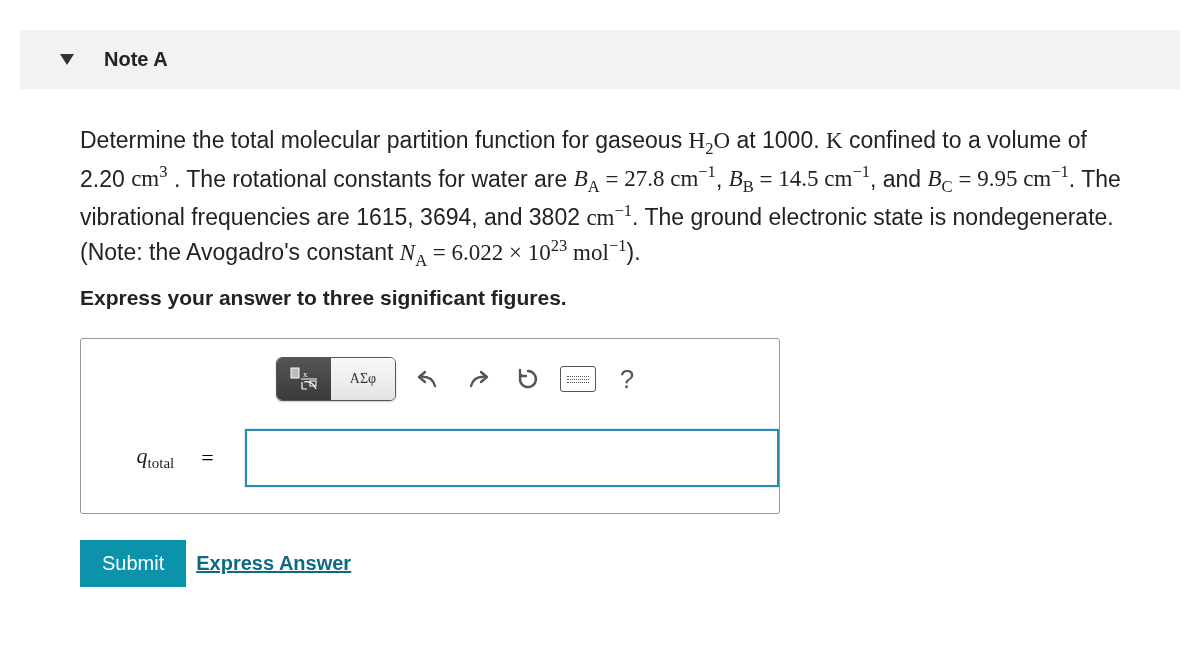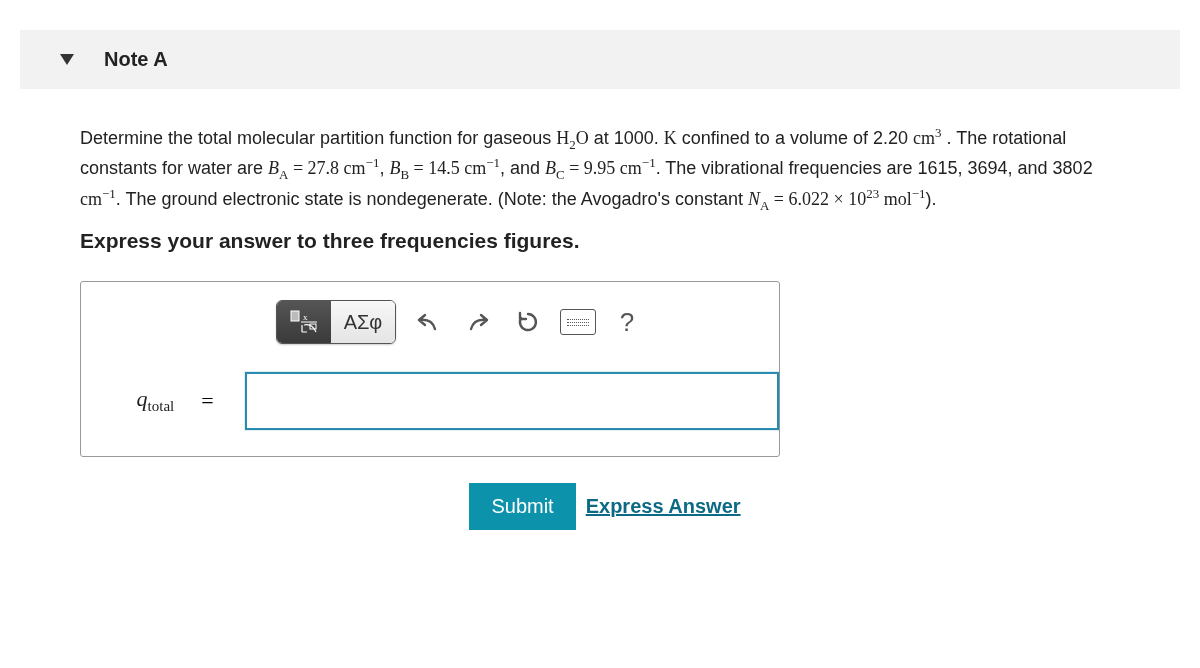"Determine the total molecular partition" .problem-text { font-size: 18px -> 23px }
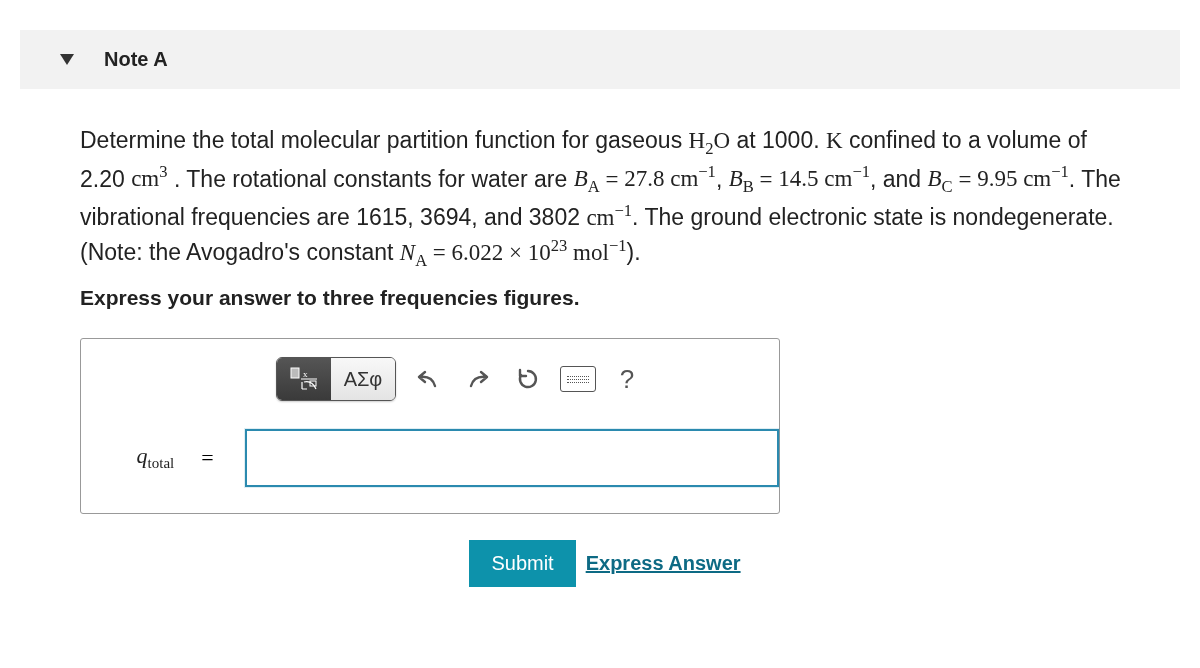"Express your answer to three" div.instruct { text: frequencies -> significant }
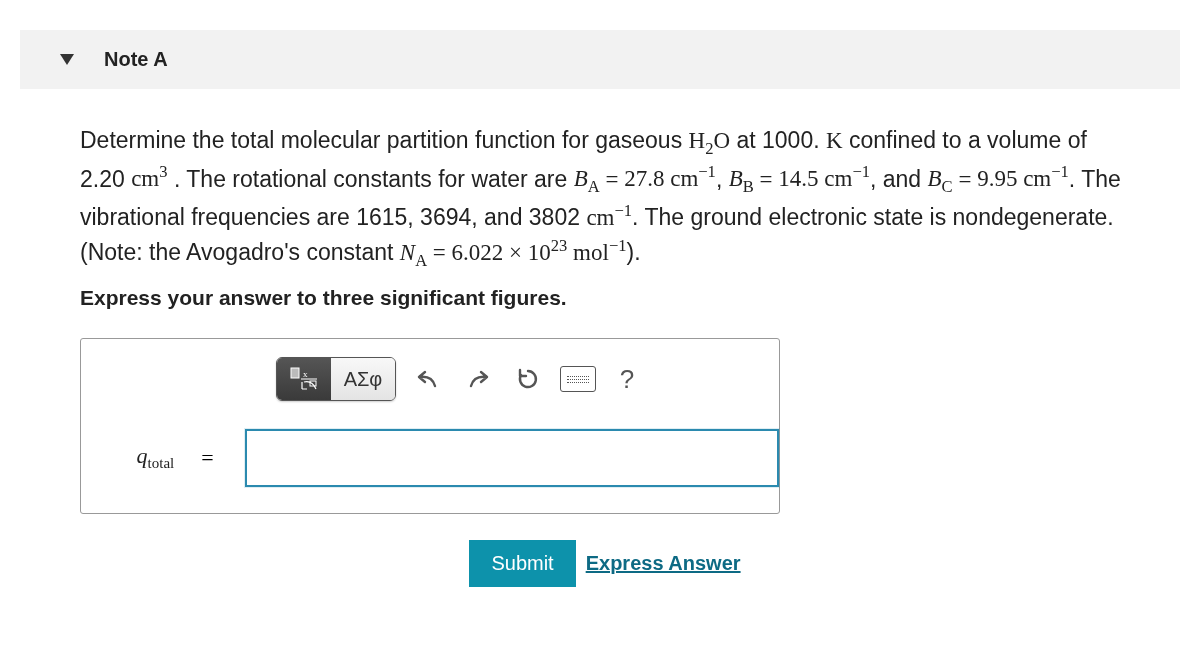"ΑΣφ" .tool-light { font-family: Liberation Sans, sans-serif -> Liberation Serif, serif; font-size: 20px -> 14px }
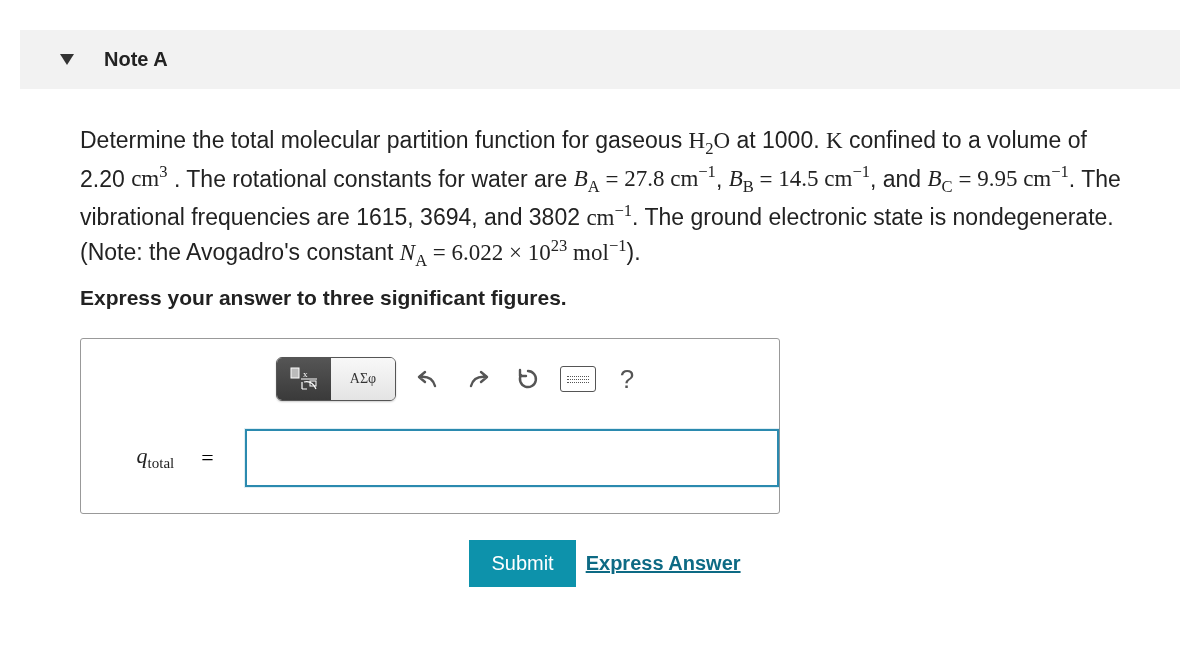"Submit" .action-row { justify-content: center -> none }
